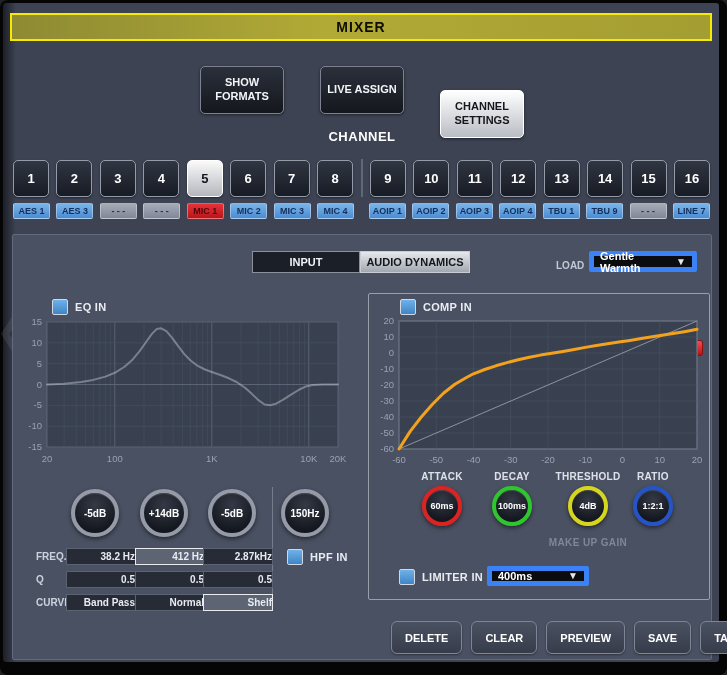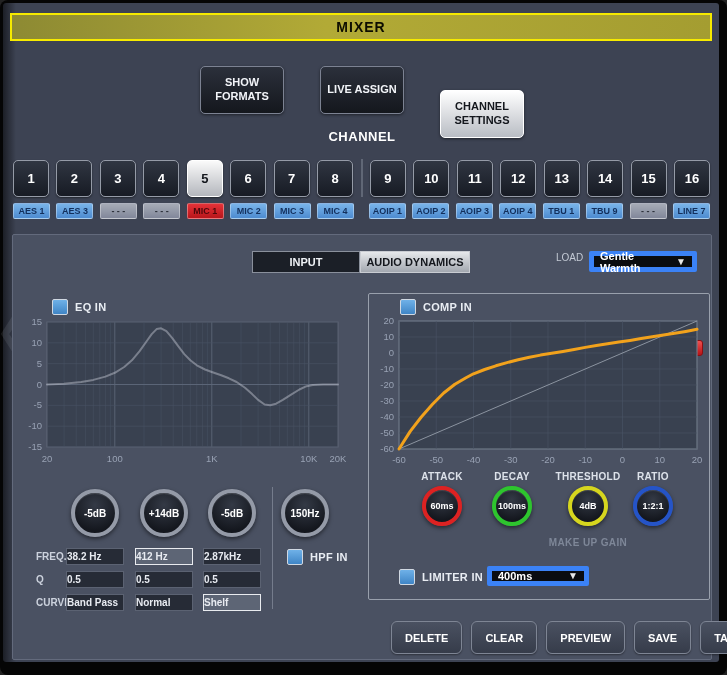"LOAD" #load-label { font-weight: normal -> bold; top: 252px -> 260px }
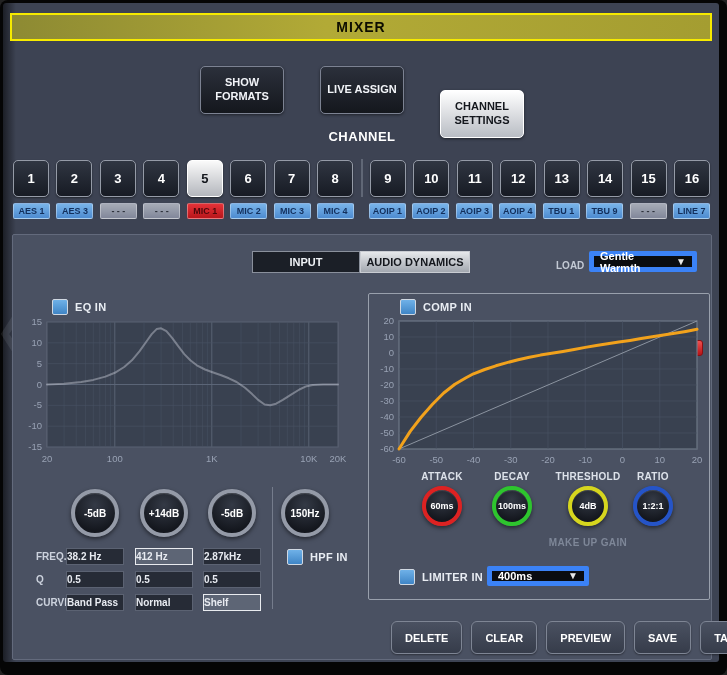"38.2 Hz" .field { text-align: left -> right; width: 58px -> 70px }
